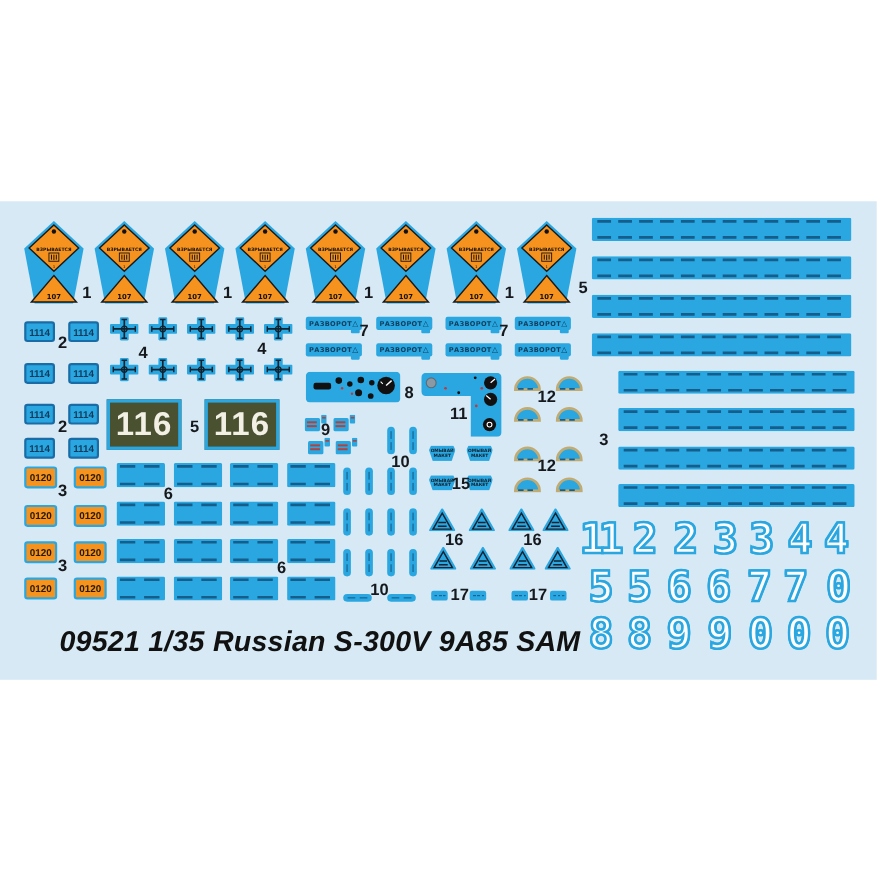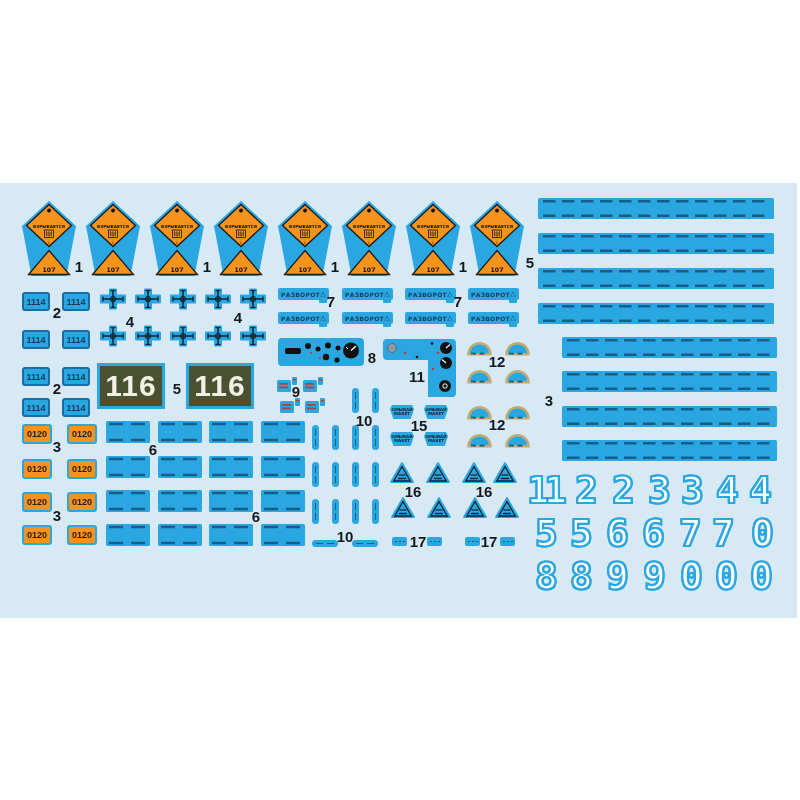"15" span.lbl { top: 425px -> 440px }
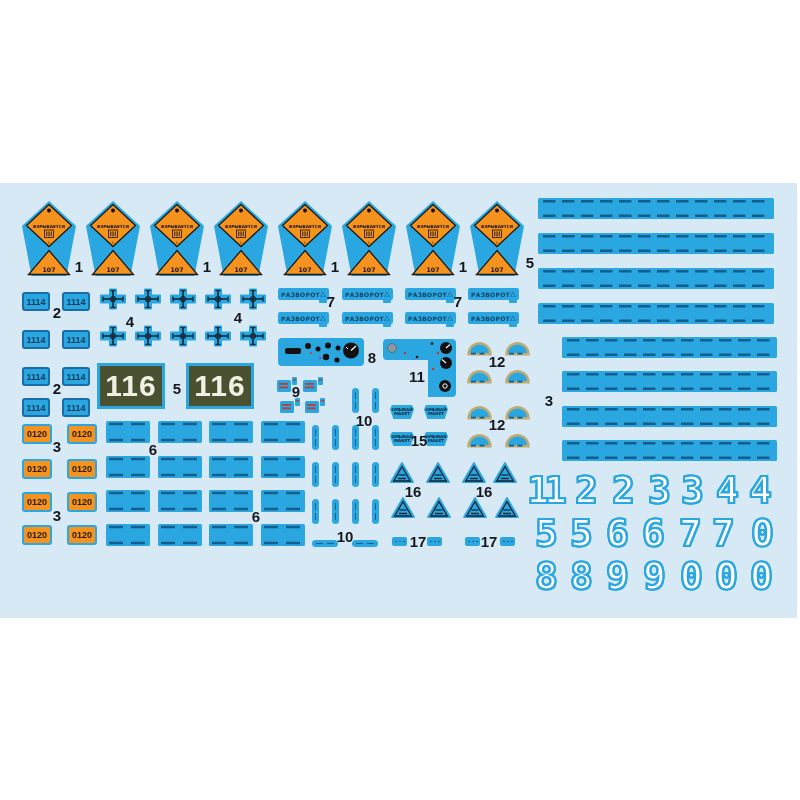"09521 1/35 Russian S-300V 9A85" div { html: none -> <div>09521 1/35 Russian S-300V 9A85 SAM</div> }
